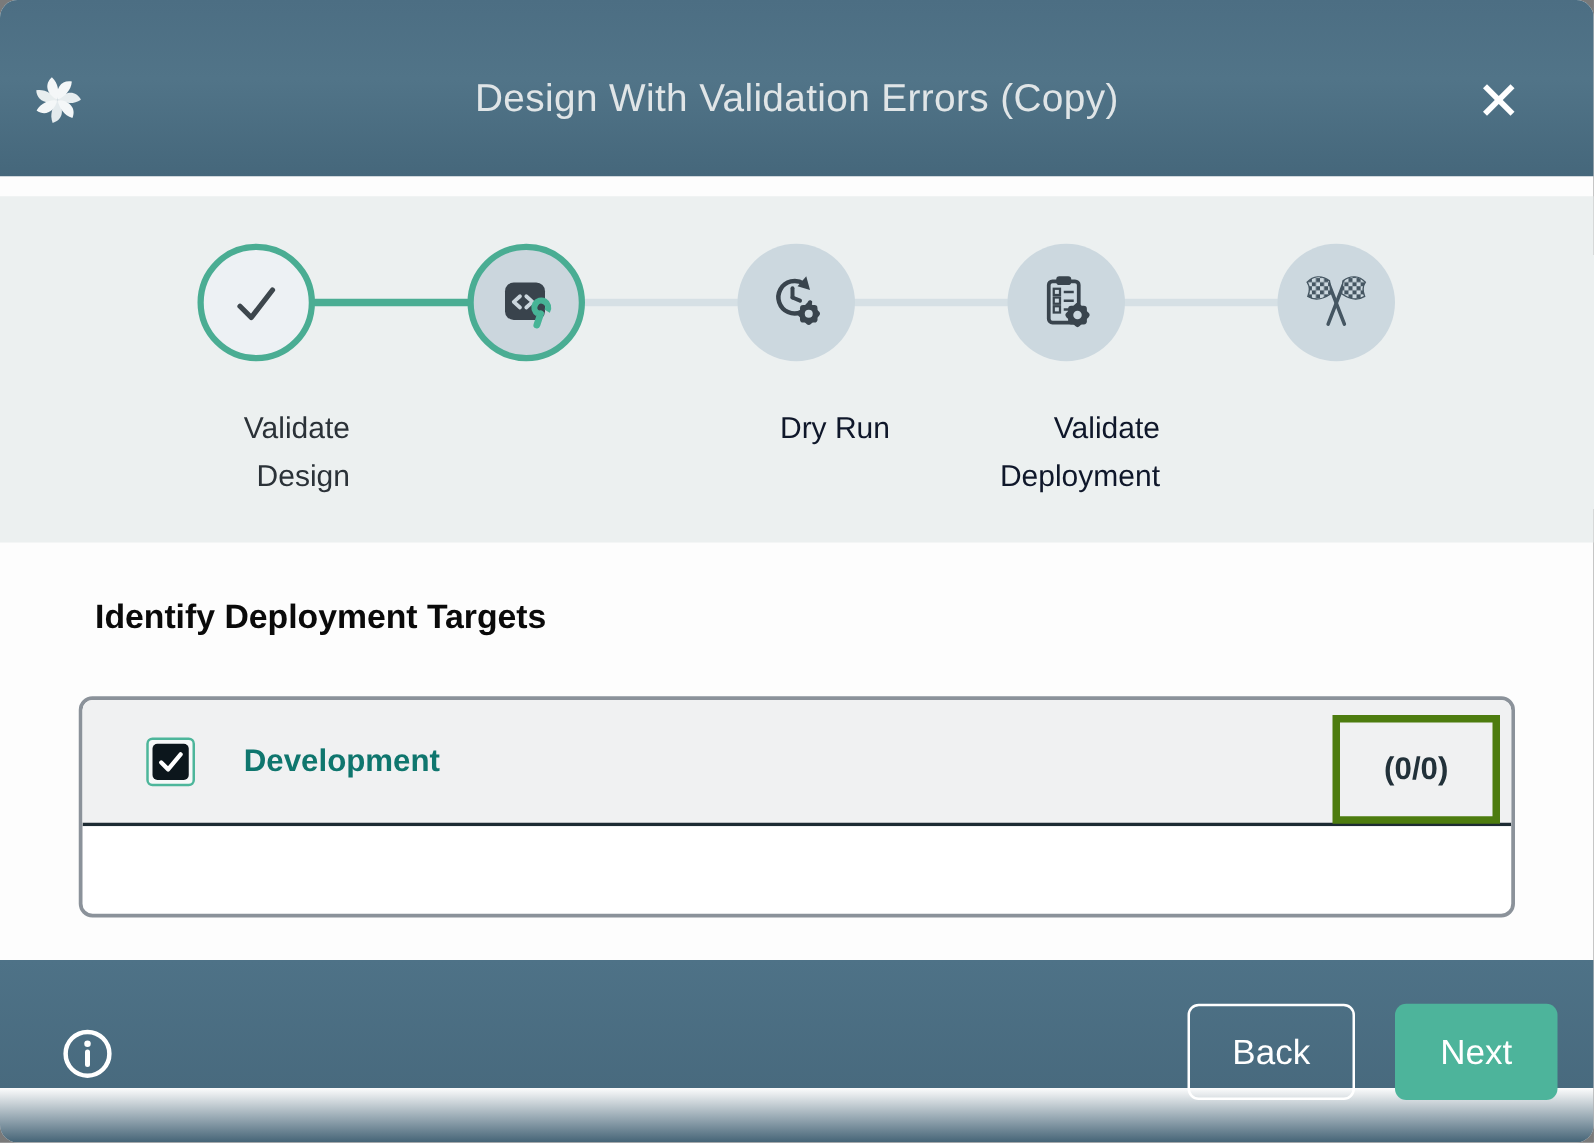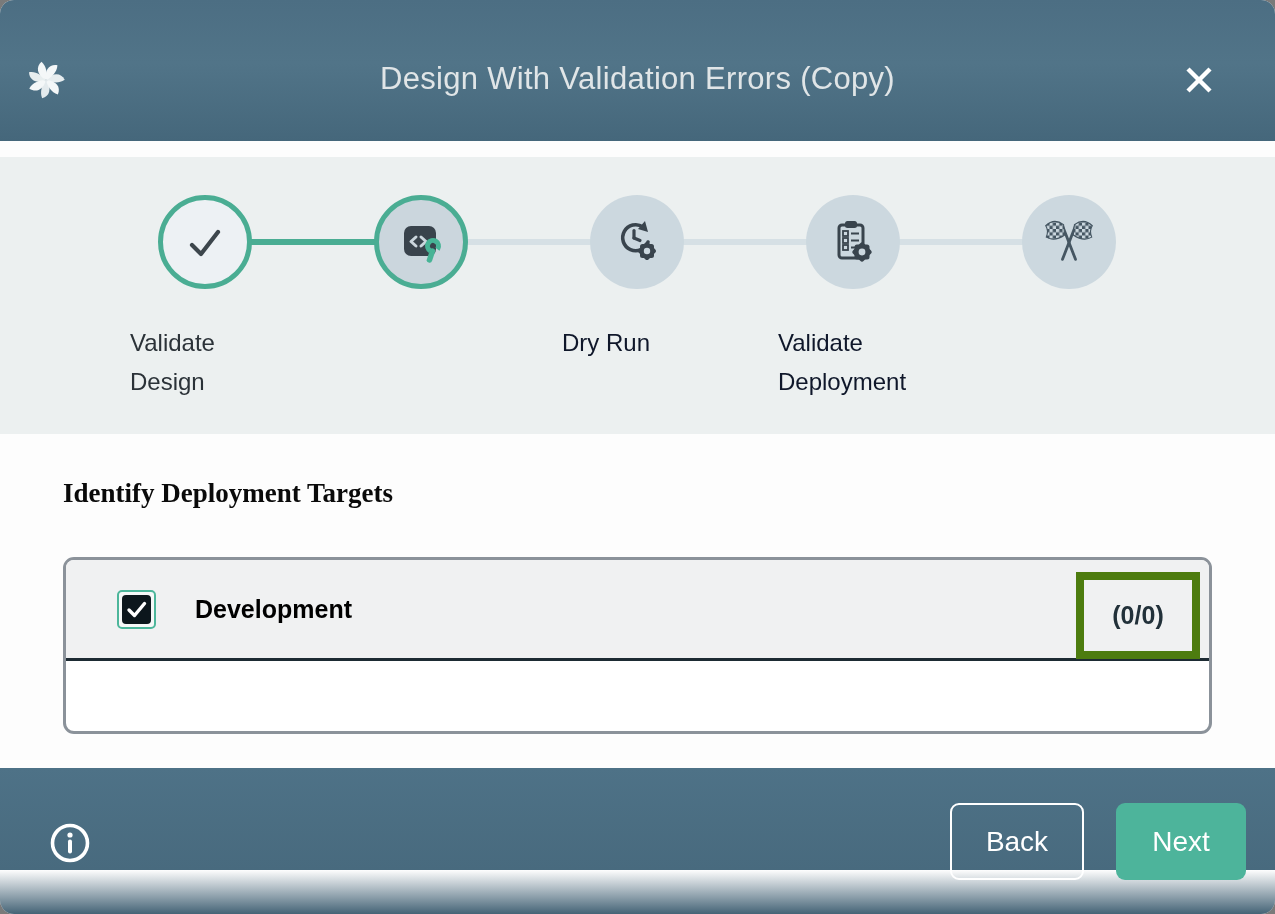"Validate Design" .slabel { text-align: left -> right }
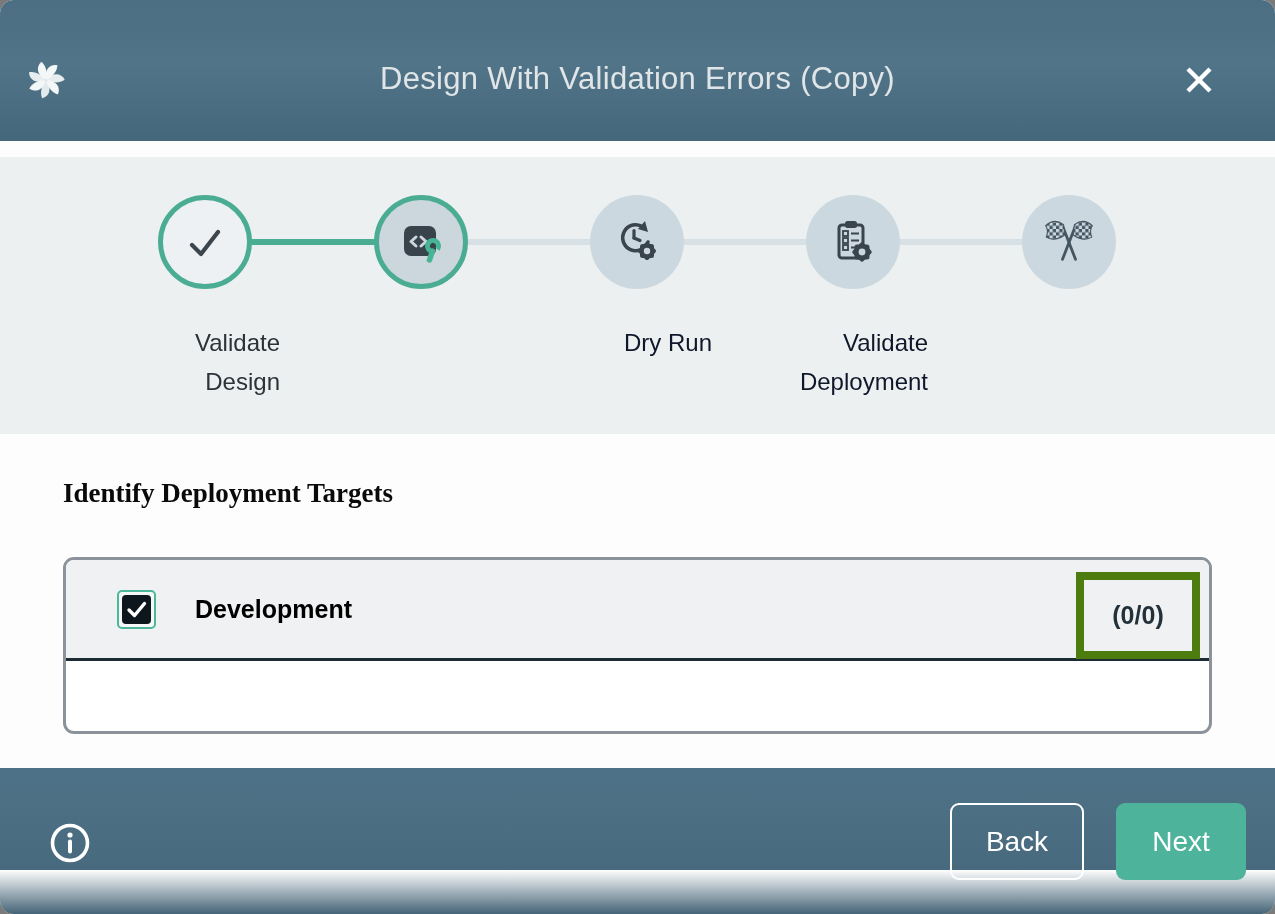"Identify Deployment Targets" .heading { font-family: Liberation Serif, serif -> none; left: 63px -> 76px }
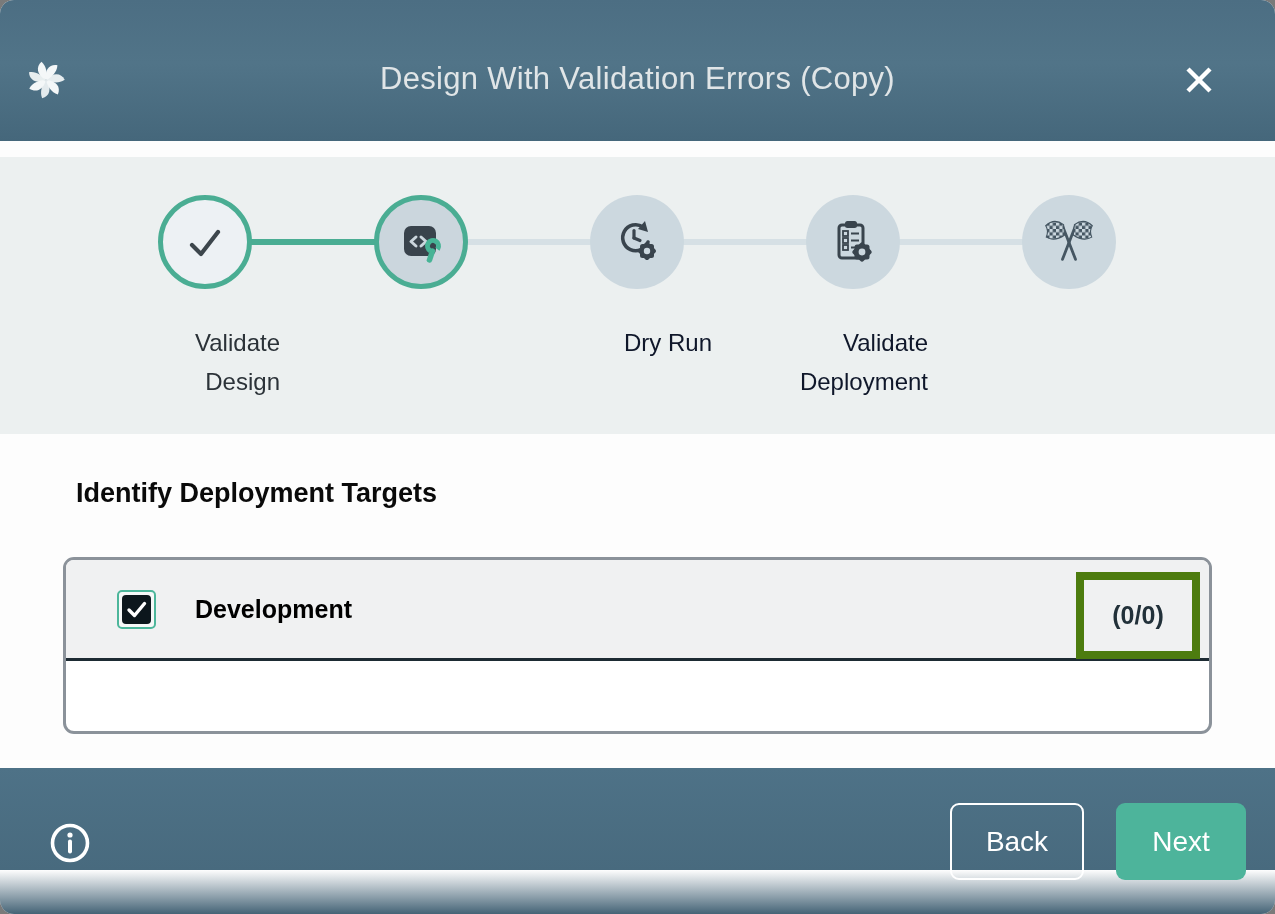"Development" .tname { color: #000000 -> #0f766e }
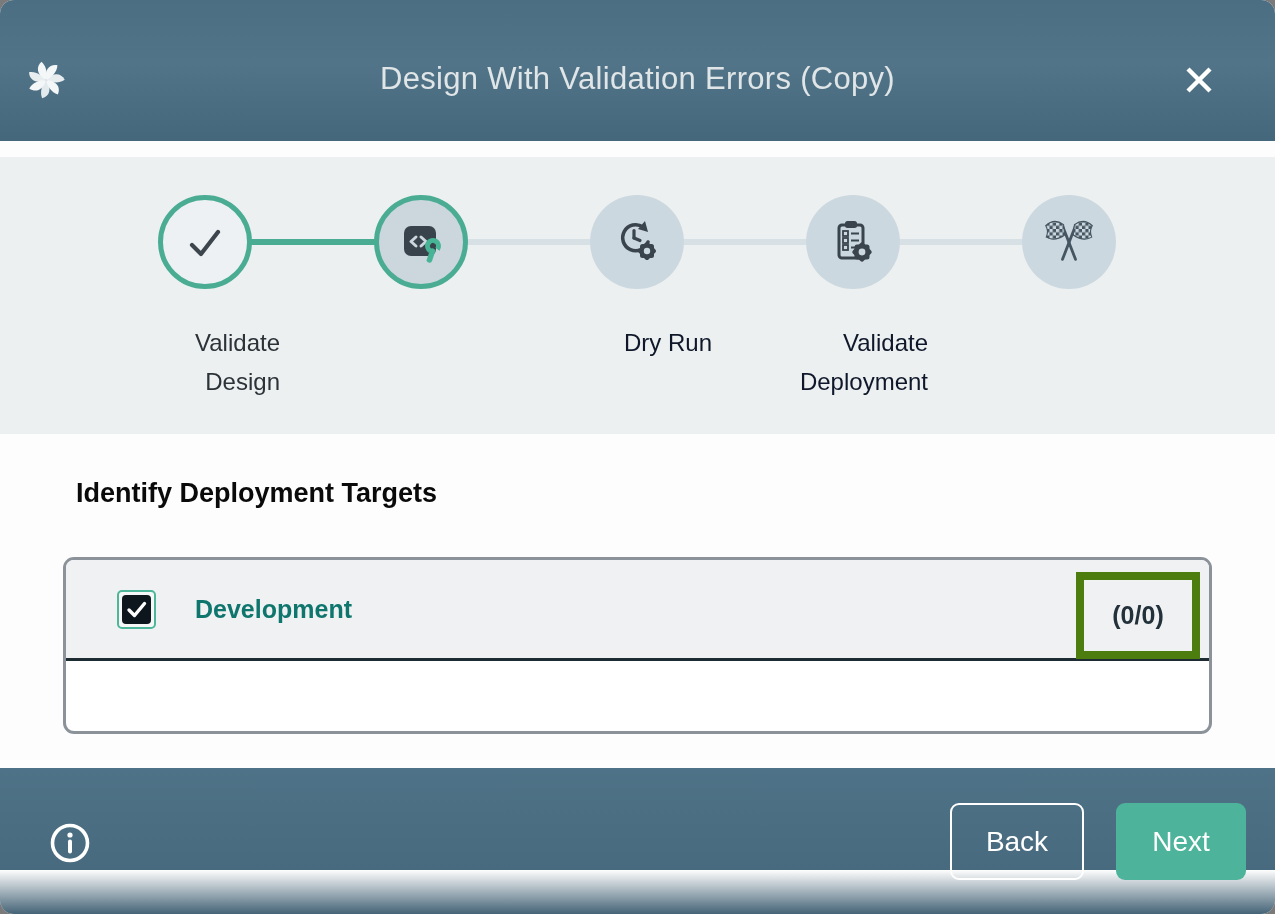"(0/0)" .redbox { border: 8px solid #4d7c0f -> 6px solid #4d7c0f; width: 124px -> 134px }
